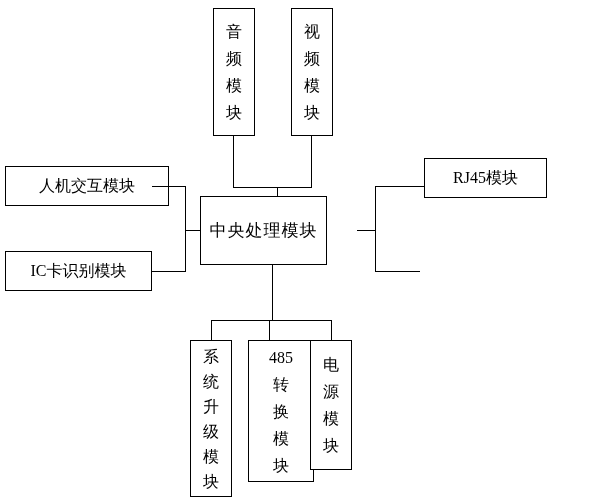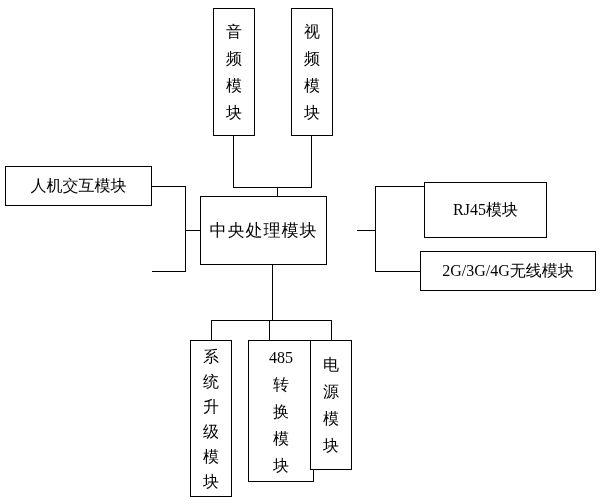"人机交互模块" div.box { width: 147px -> 164px }
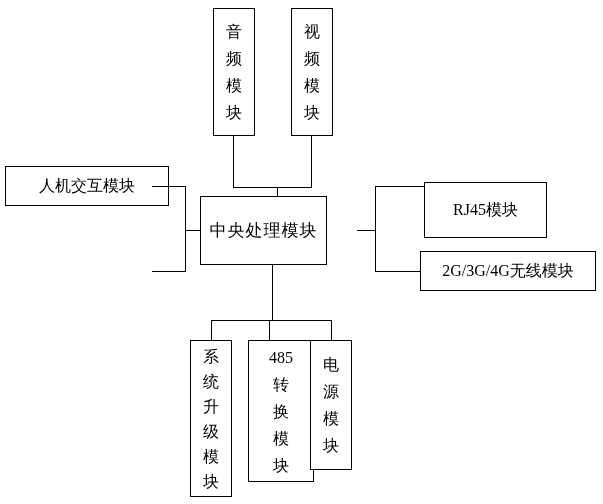"RJ45模块" div.box { height: 56px -> 40px; top: 182px -> 158px }
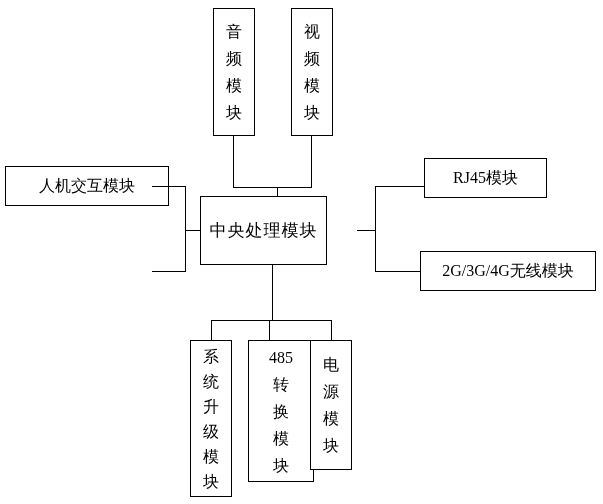"IC卡识别模块" div.box { html: none -> <div> <span>IC卡识别模块</span> </div> }
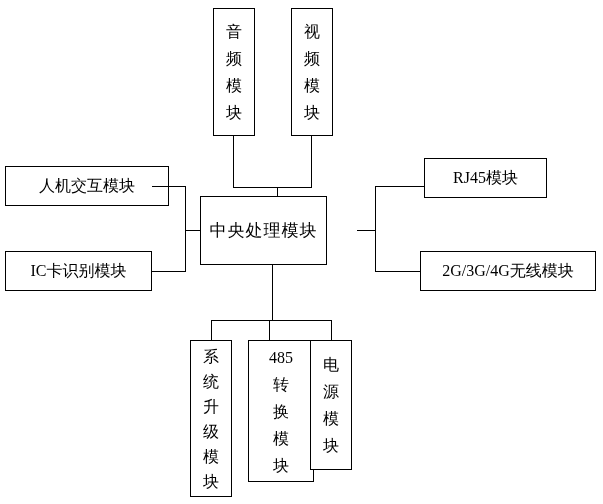"2G/3G/4G无线模块" div.box { html: <div> <span>2G/3G/4G无线模块</span> </div> -> none }
